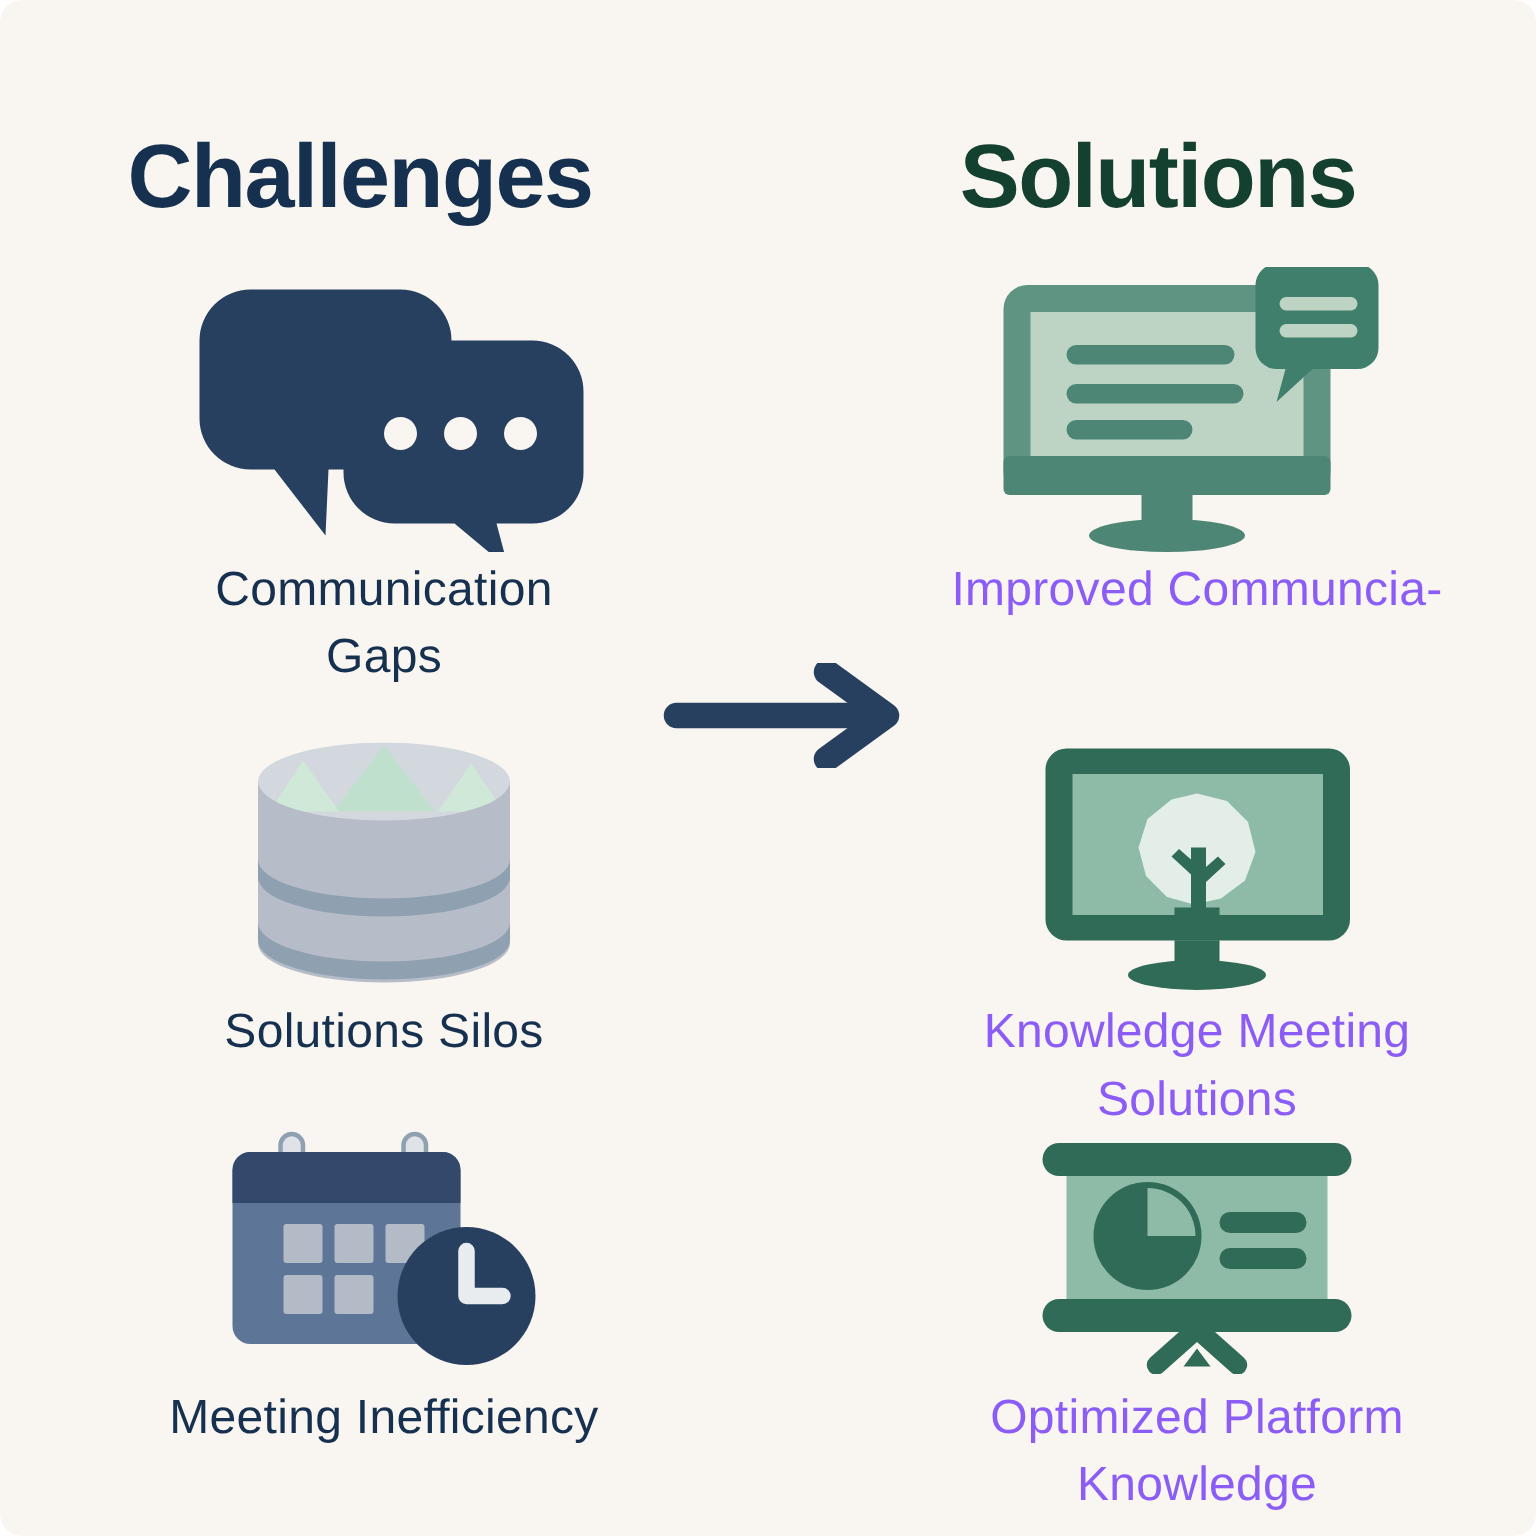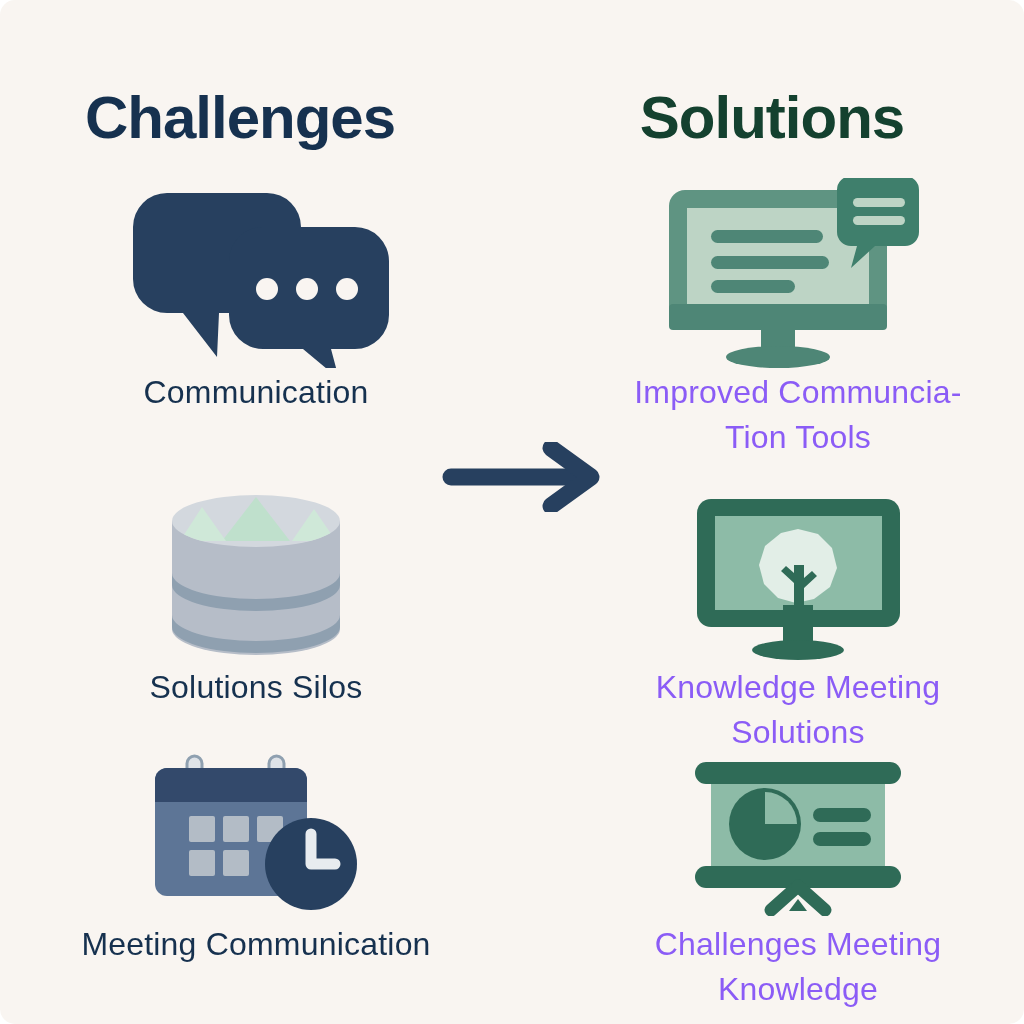"Gaps" div { html: none -> <div>Gaps</div> }
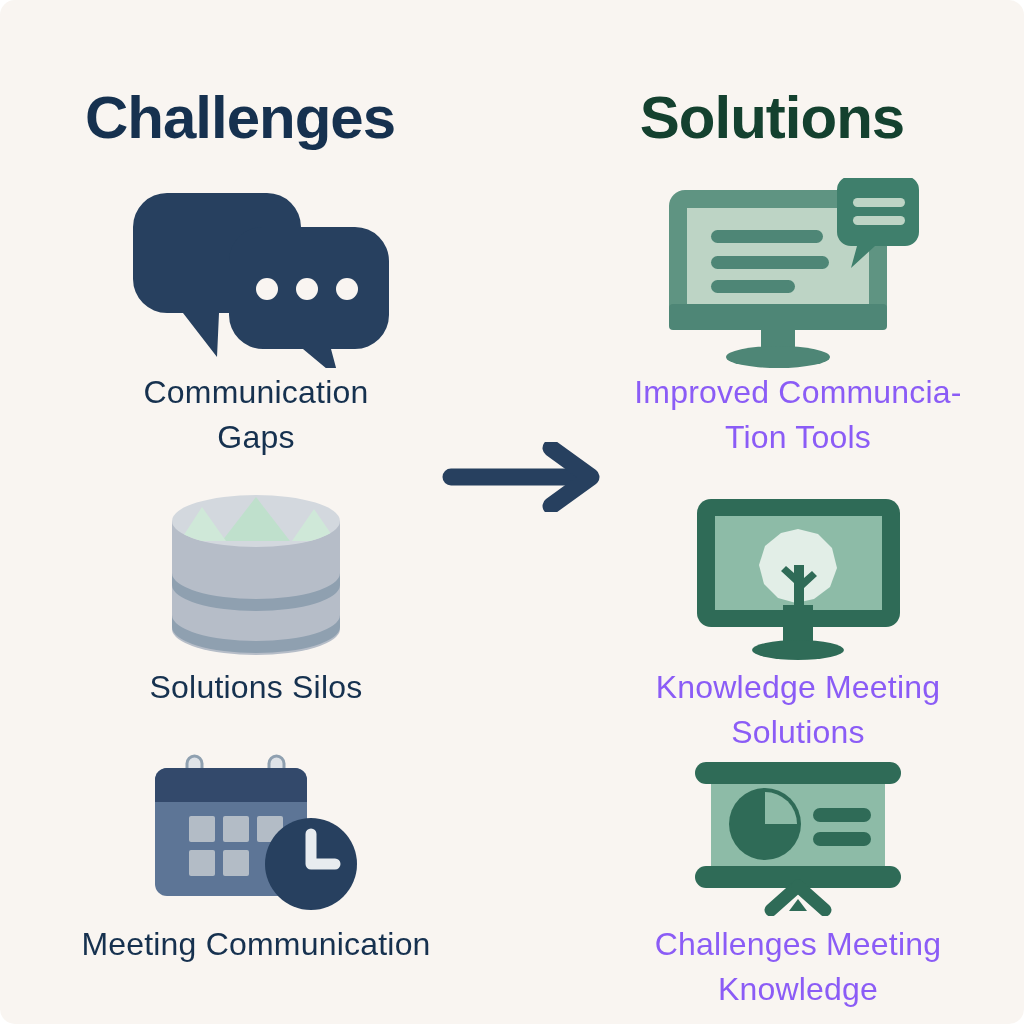"Tion Tools" div { html: <div>Tion Tools</div> -> none }
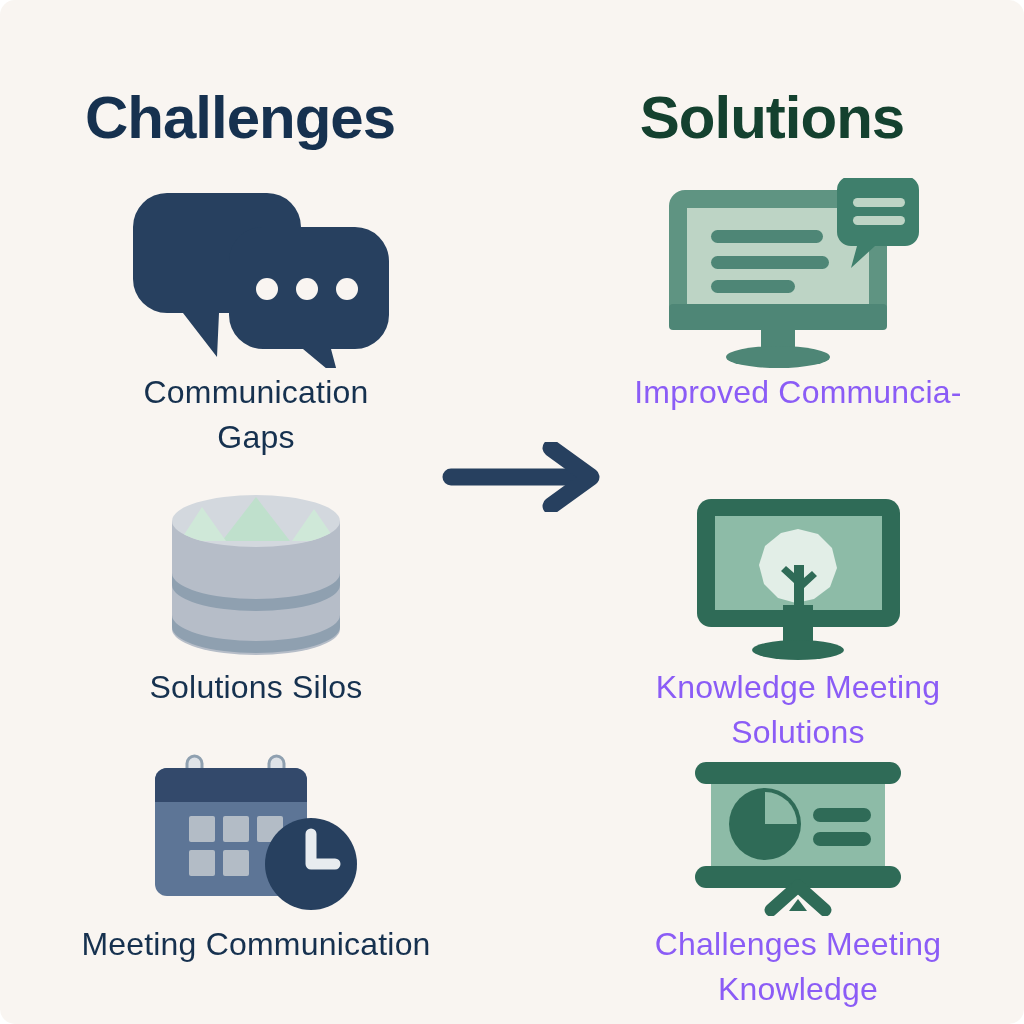"Meeting Communication" div { text: Communication -> Inefficiency }
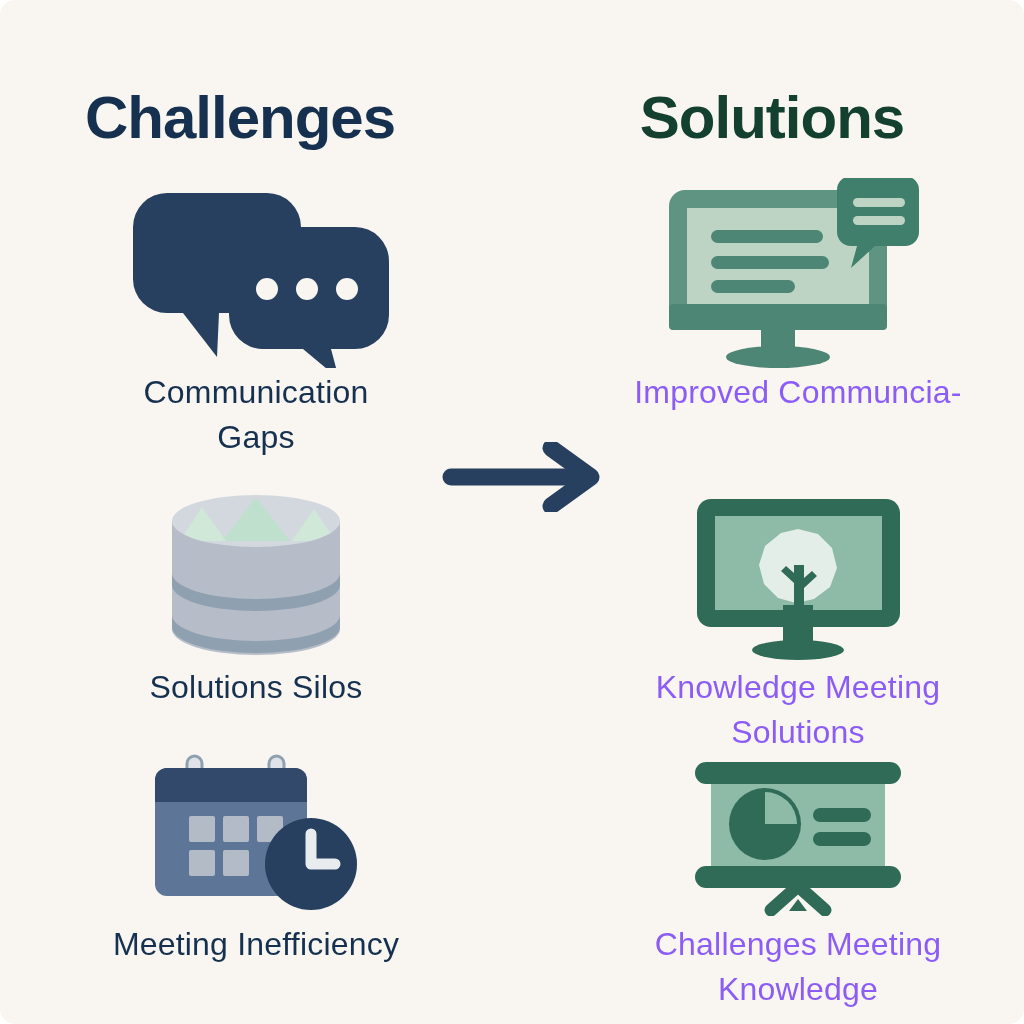"Challenges Meeting" div { text: Challenges Meeting -> Optimized Platform }
